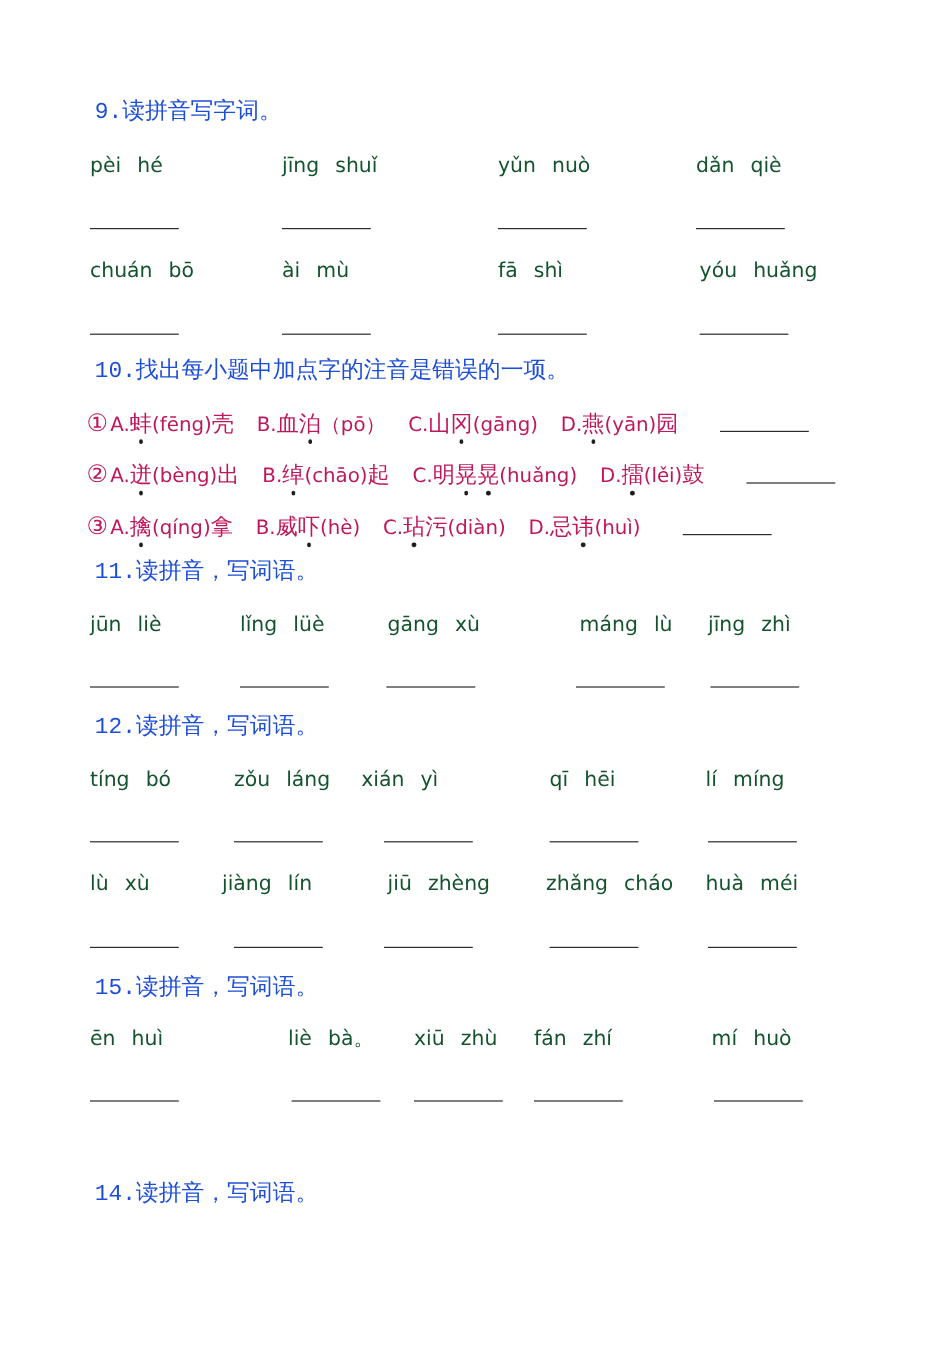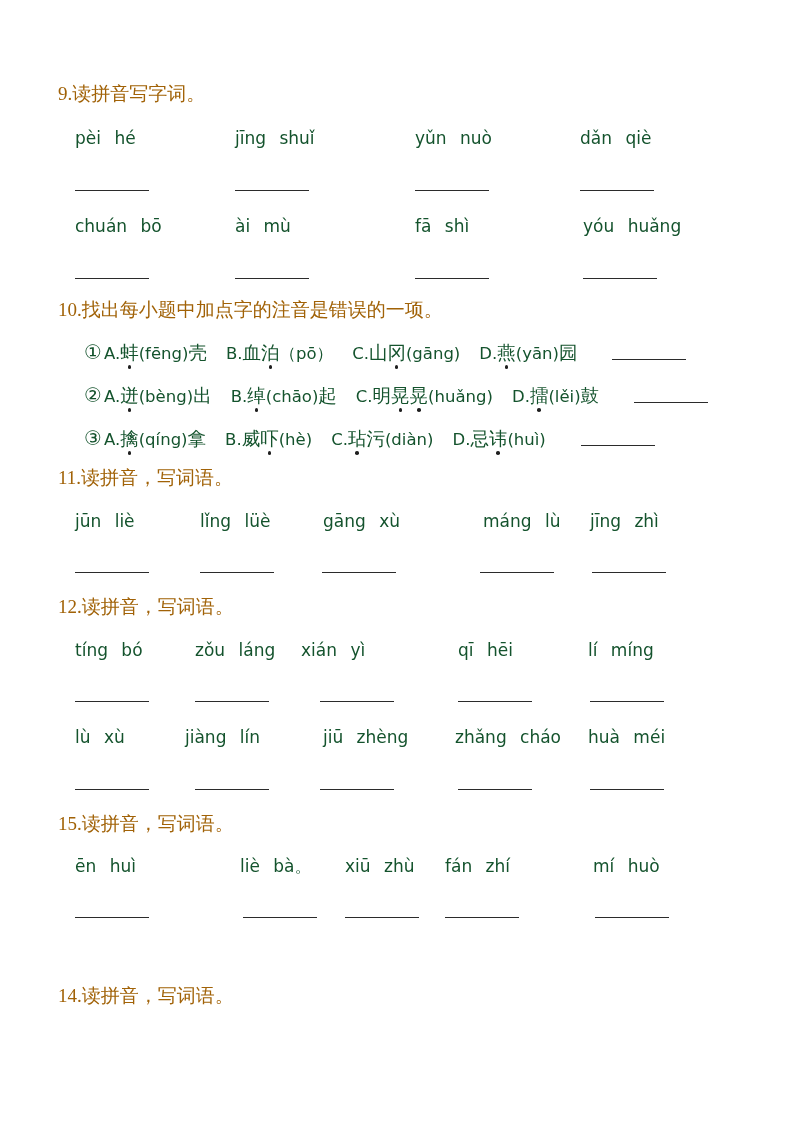"9.读拼音写字词。" .heading { color: #a16207 -> #1d4ed8; font-family: Liberation Serif, serif -> Liberation Mono, monospace; left: 58px -> 79px }
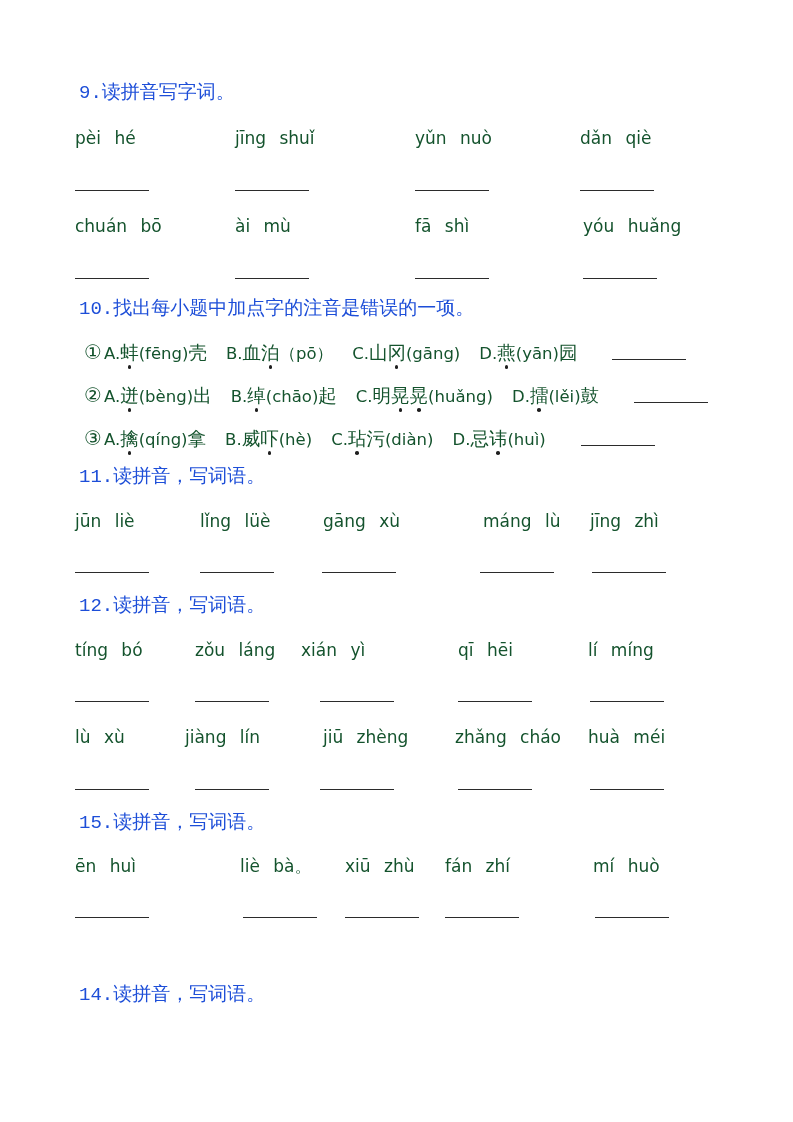"①A.蚌(fēng)壳 B.血泊（pō） C.山冈(gāng)" .option-line { color: #14532d -> #be185d; margin-left: 12px -> none }
